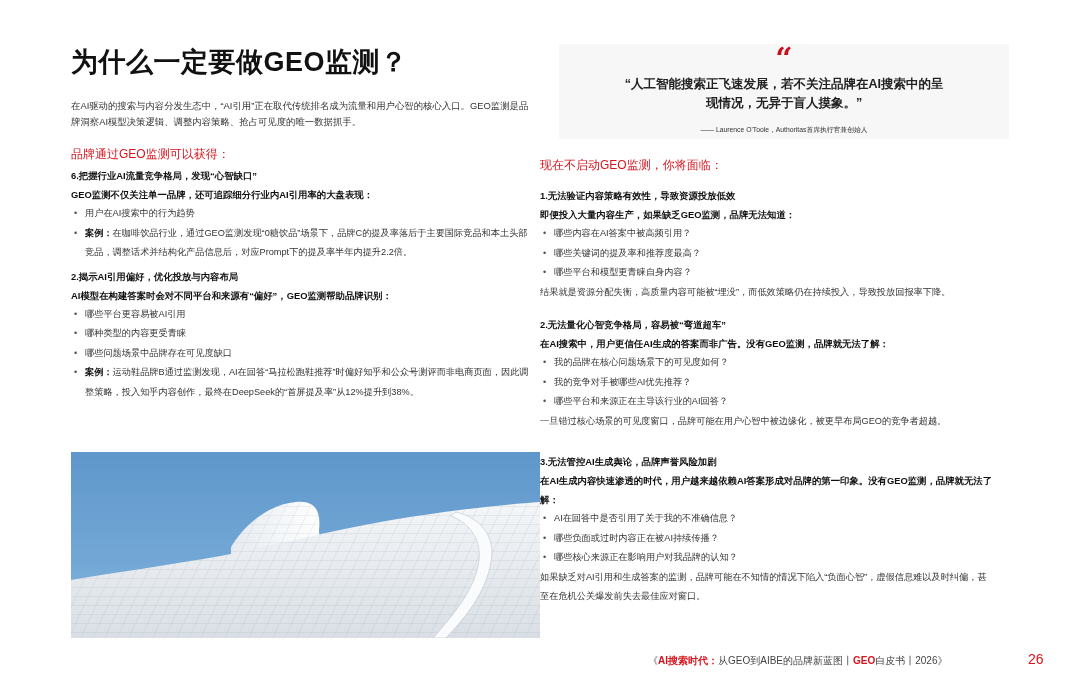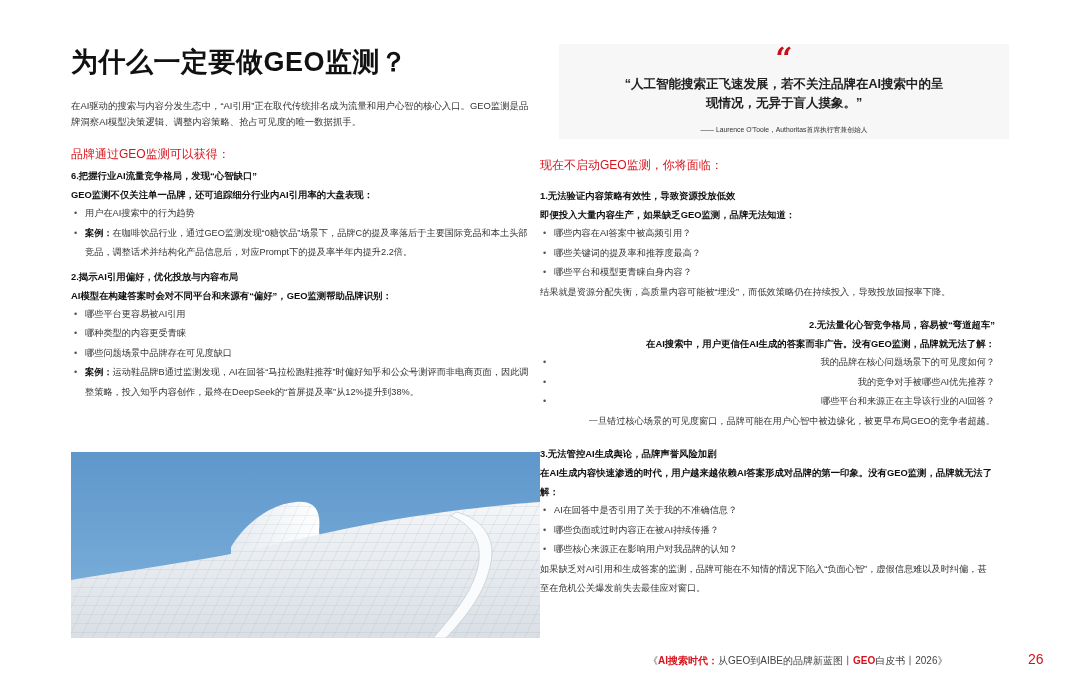"2.无法量化心智竞争格局，容易被“弯道超车”" div { text-align: right -> none }
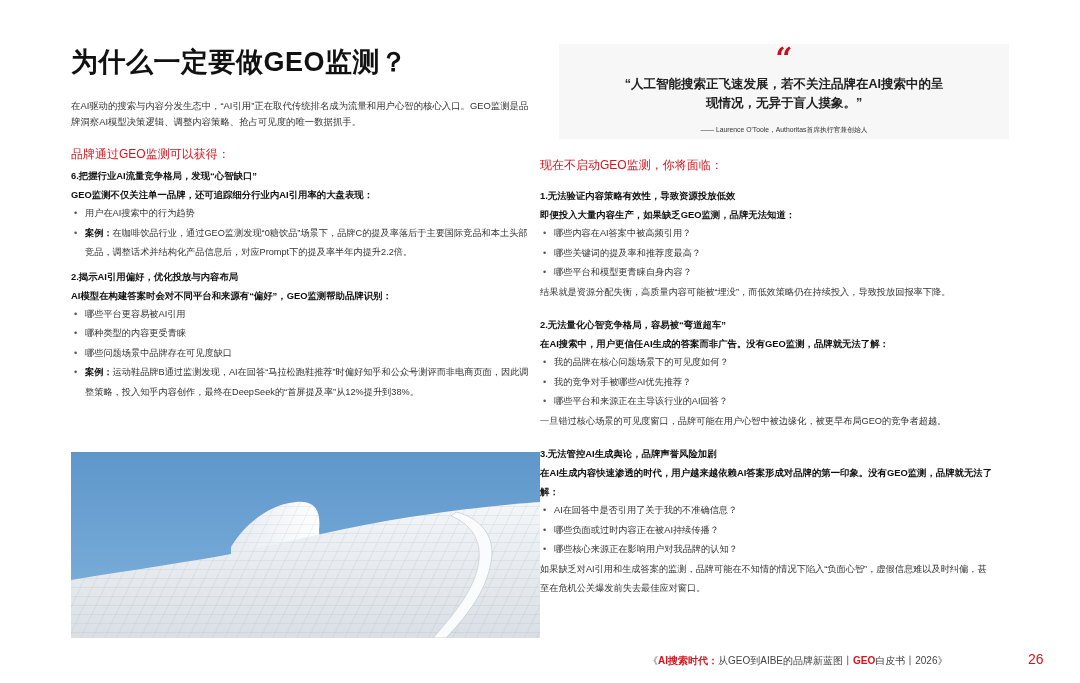"3.无法管控AI生成舆论，品牌声誉风险加剧" div { margin-top: 13px -> 21px }
